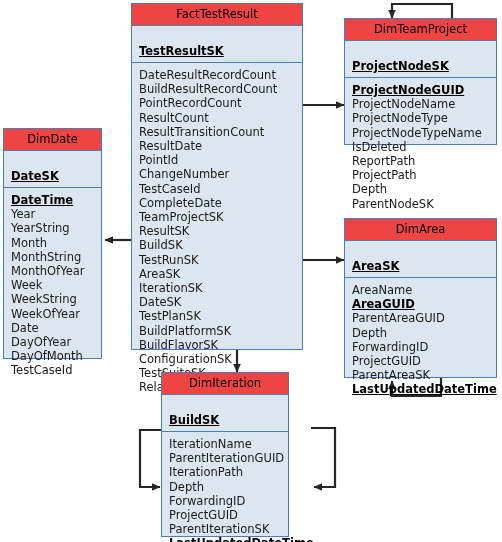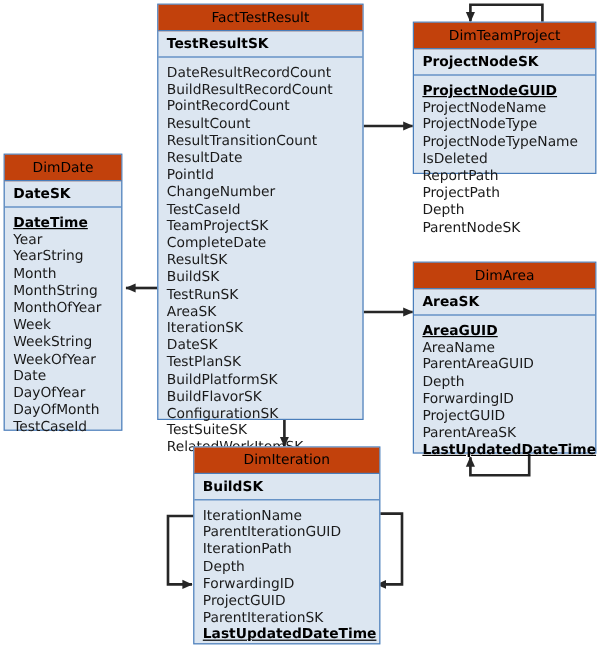"FactTestResult" .entity-header { background: #c2410c -> #ef4444 }
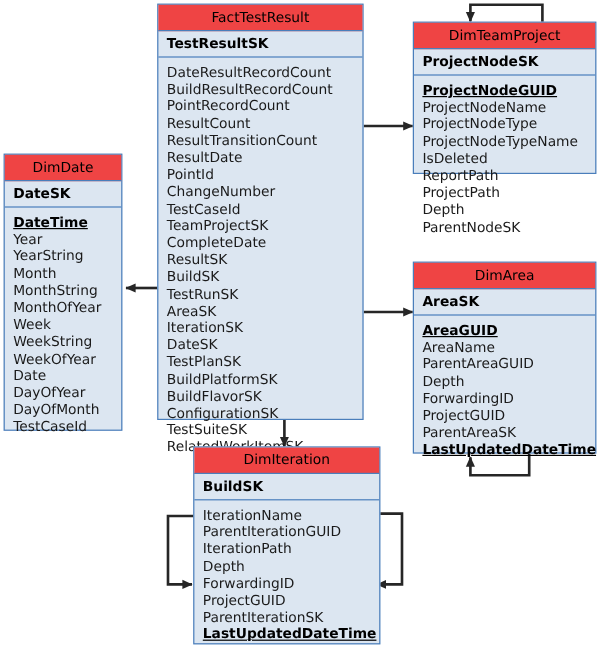"TestResultSK" .entity-key { padding: 3px 0 4px 7px -> 18px 0 4px 7px; text-decoration: none -> underline }
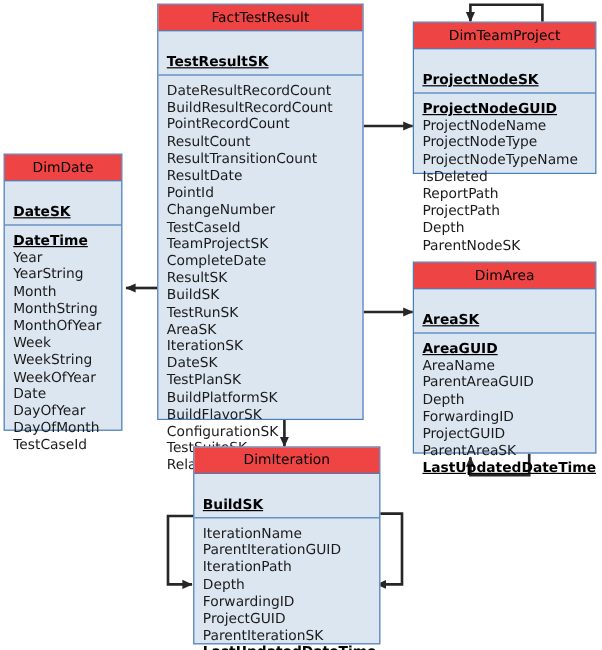"TeamProjectSK" div.field { order: before "CompleteDate" -> after "CompleteDate" }
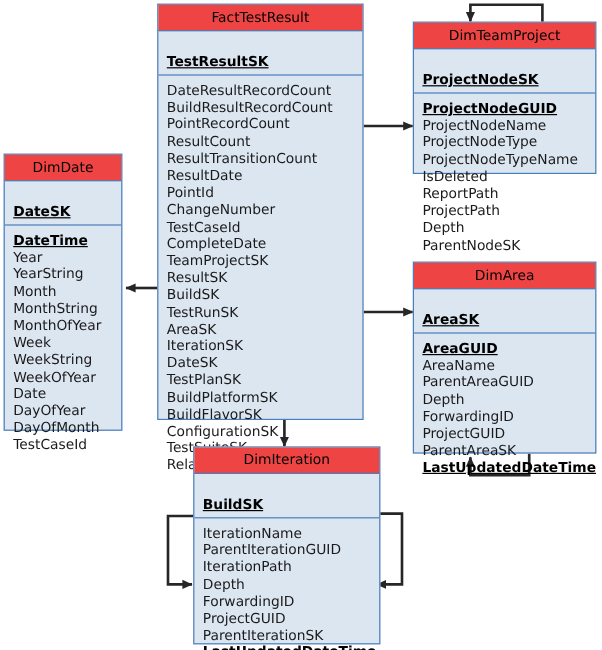"AreaGUID" div.field { order: before "AreaName" -> after "AreaName" }
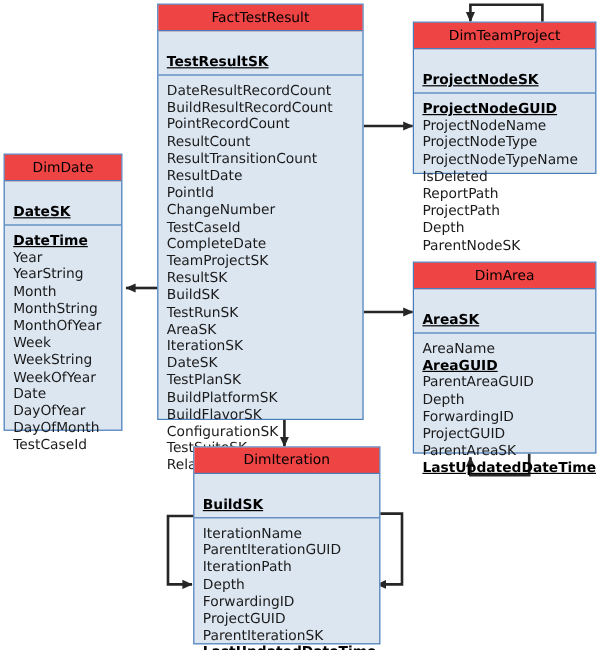"DimIteration" div.entity { width: 156px -> 128px }
